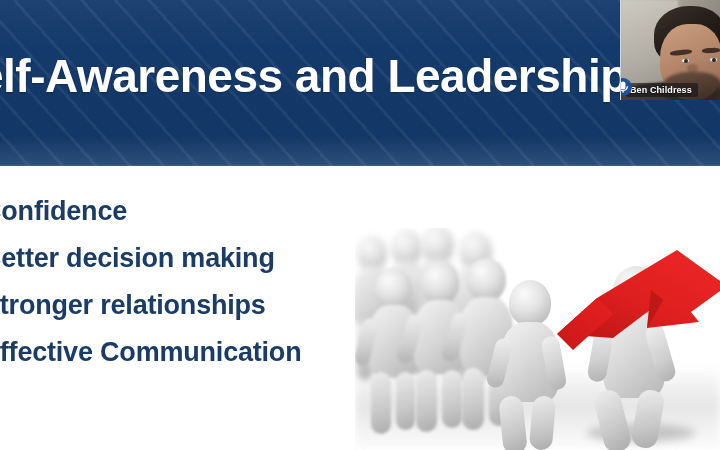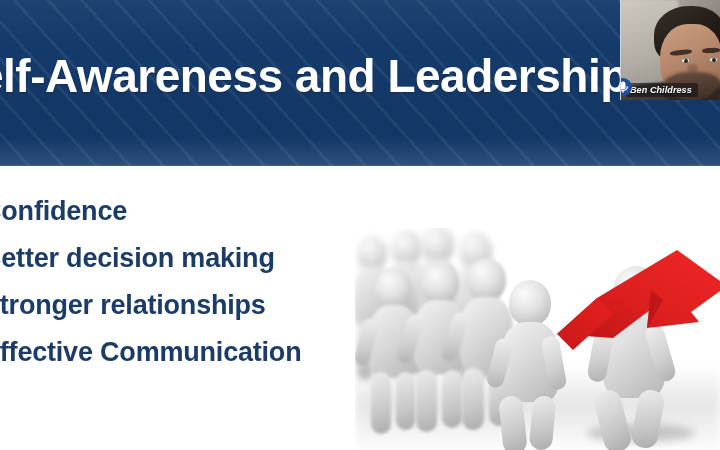"Ben Childress" .name-badge { font-style: italic -> none }
